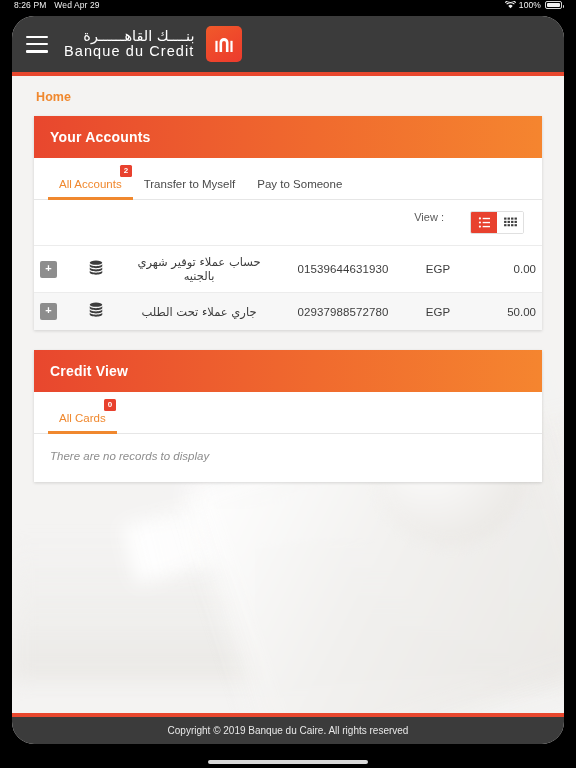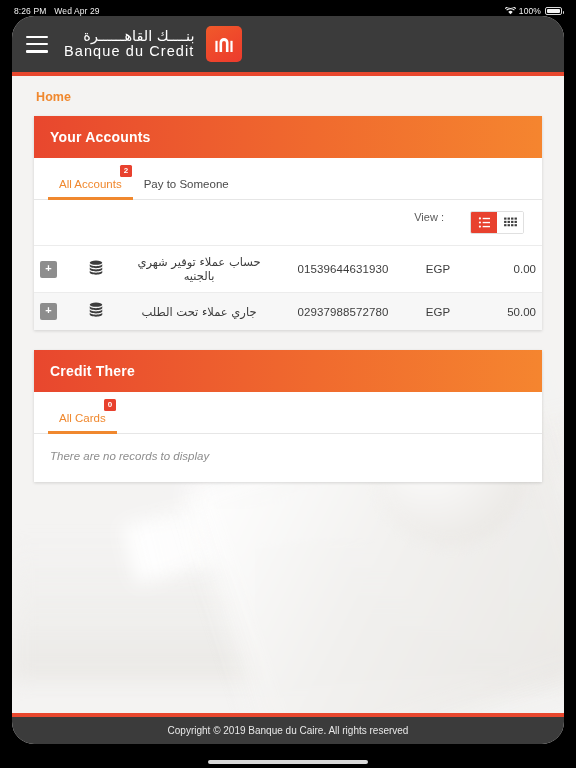"8:26 PM" .statusbar { align-items: flex-end -> flex-start }
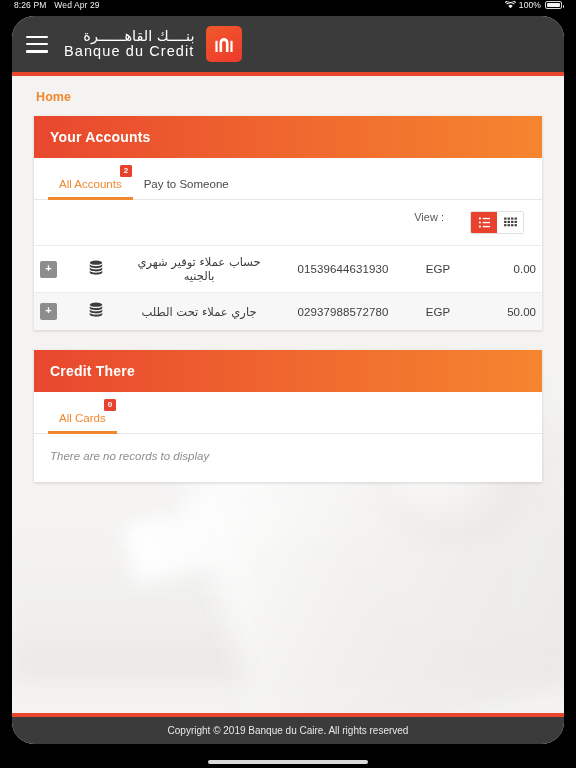"Transfer to Myself" div.tab { html: none -> <div> <span>Transfer to Myself</span> </div> }
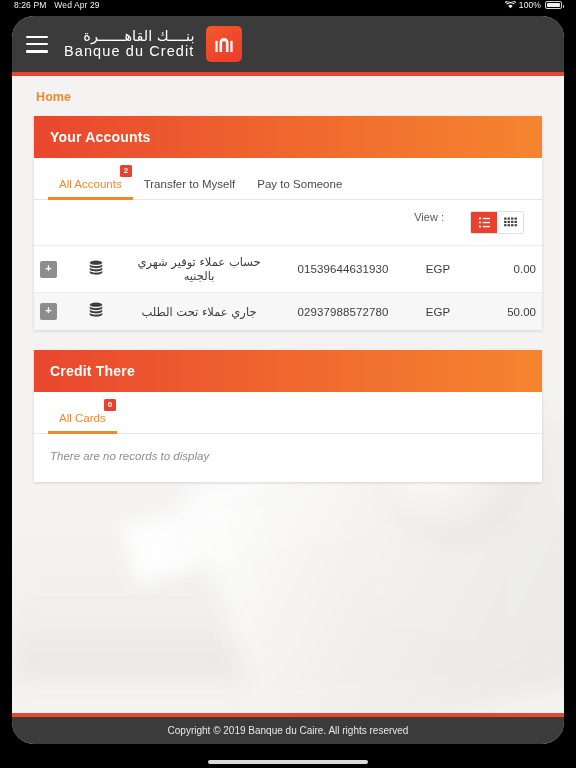"Credit There" div.panel-title { text: There -> View }
